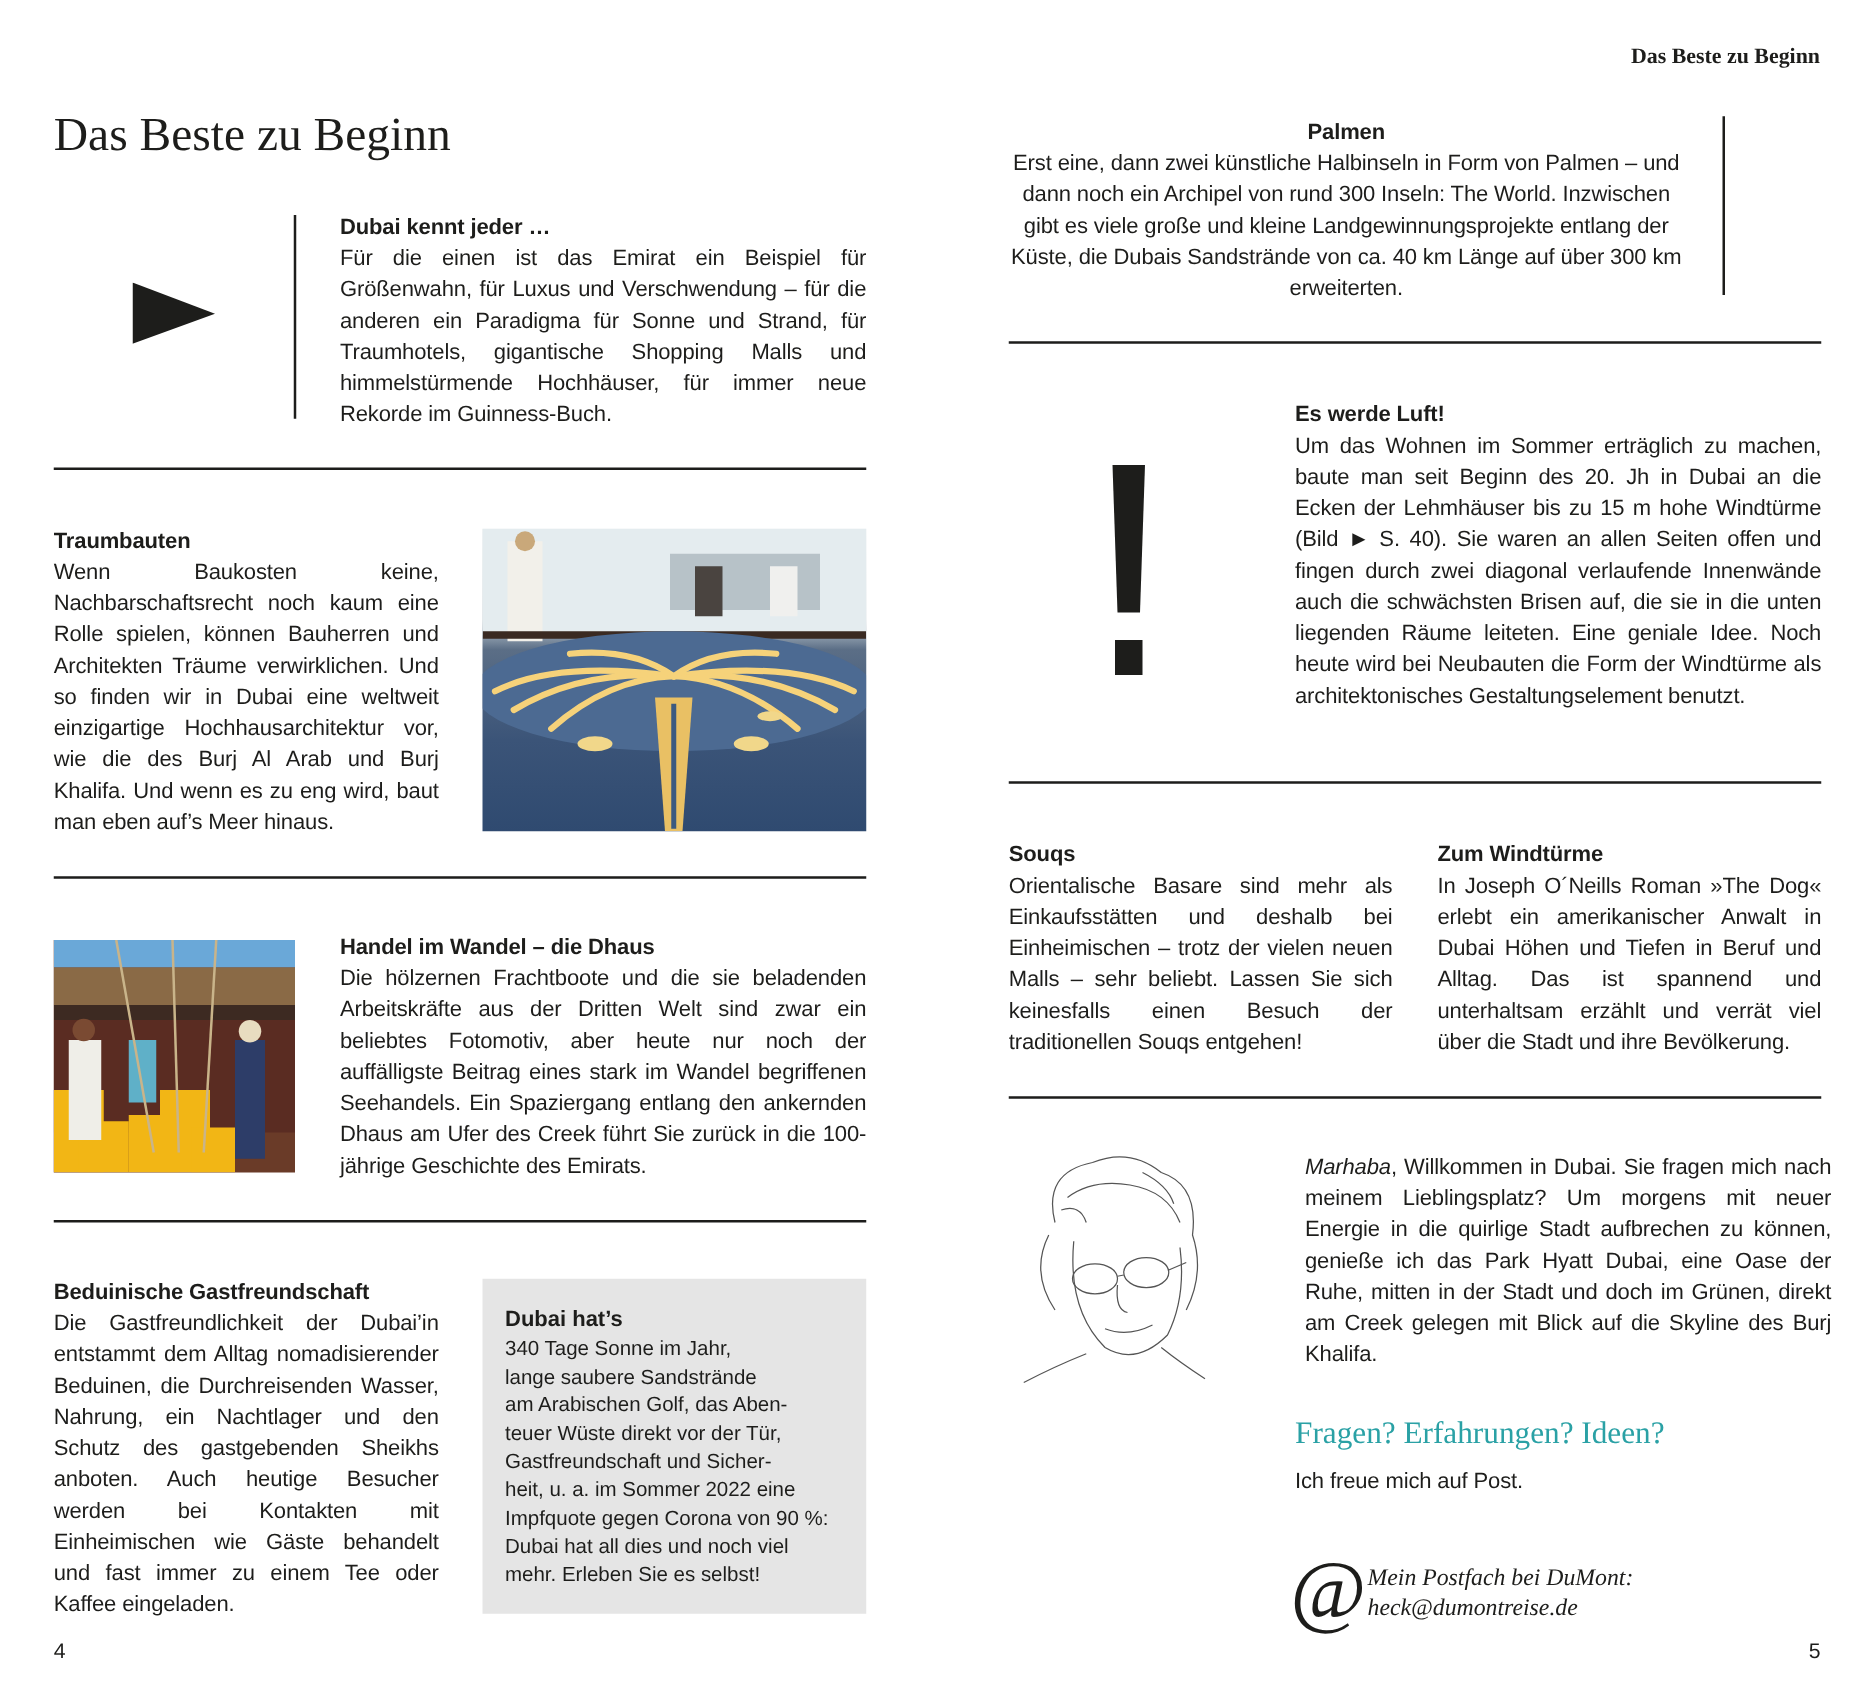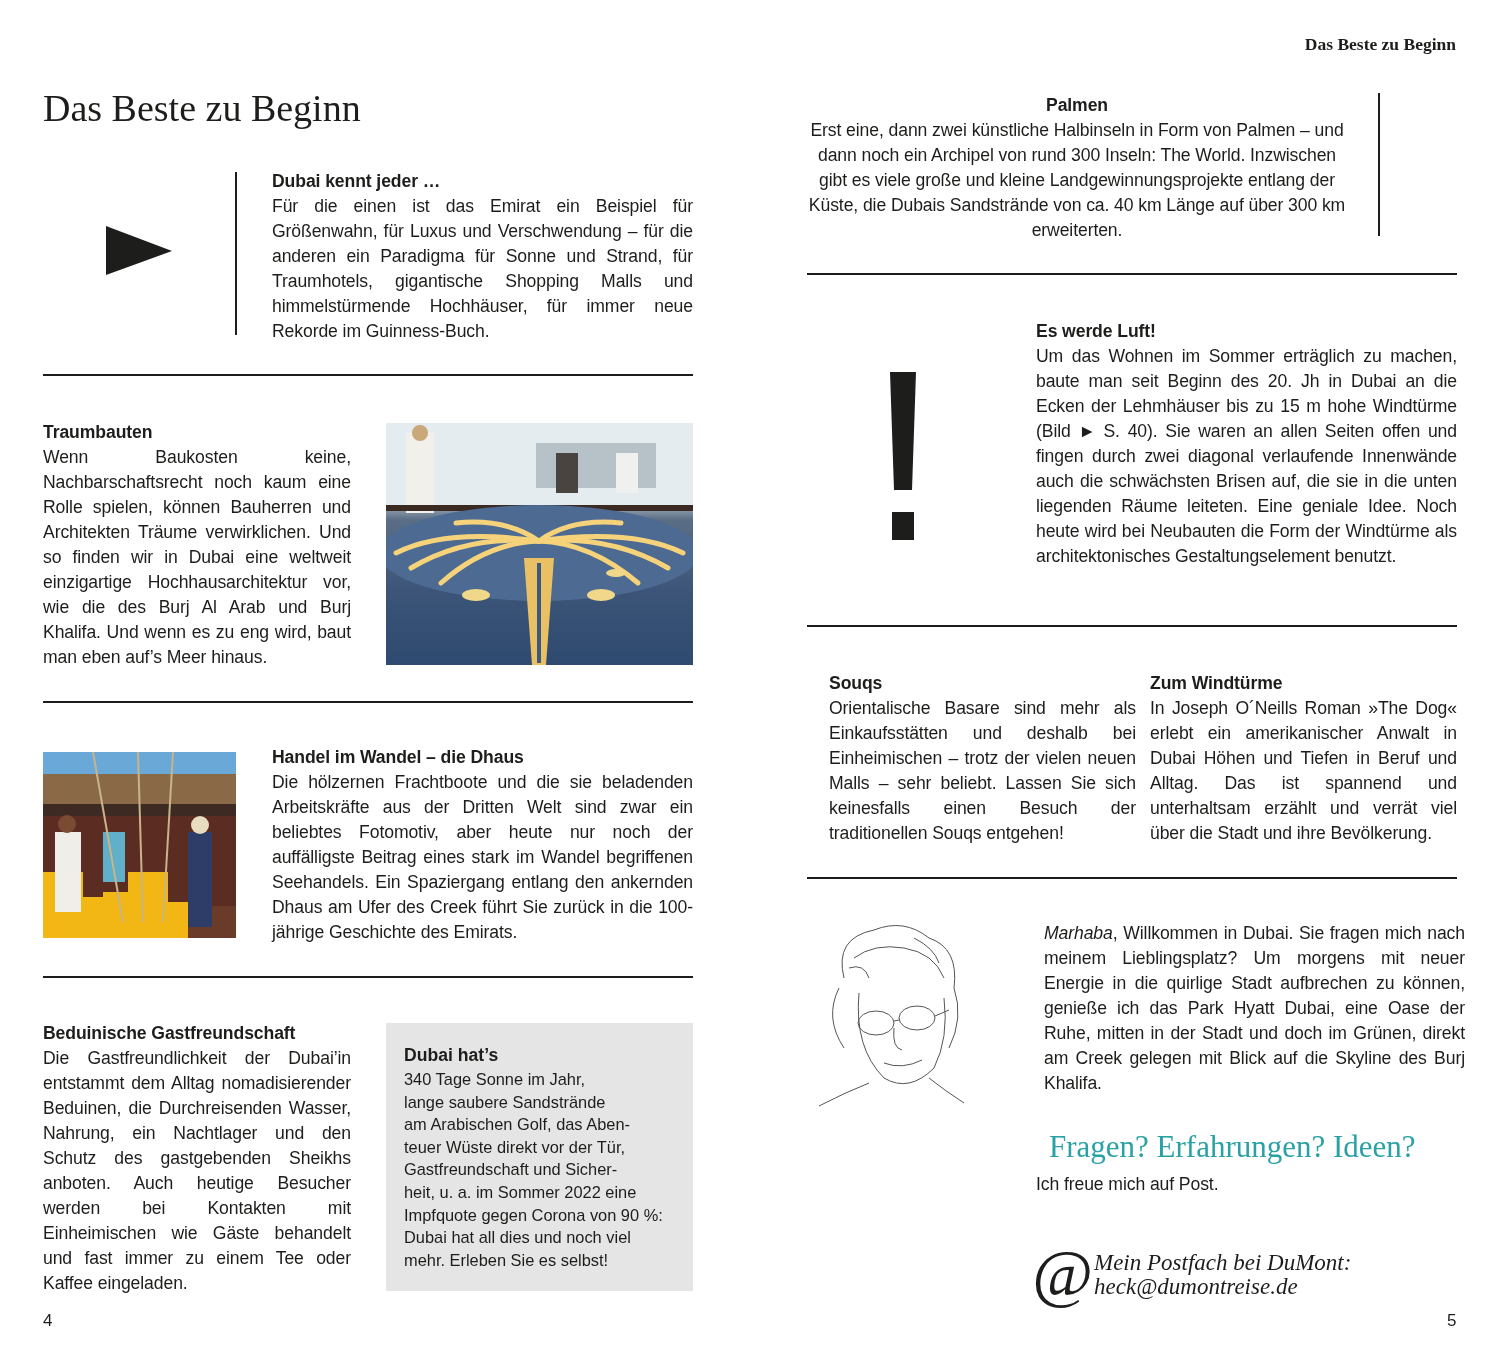"Souqs" div.abs { margin-left: 22px -> none }
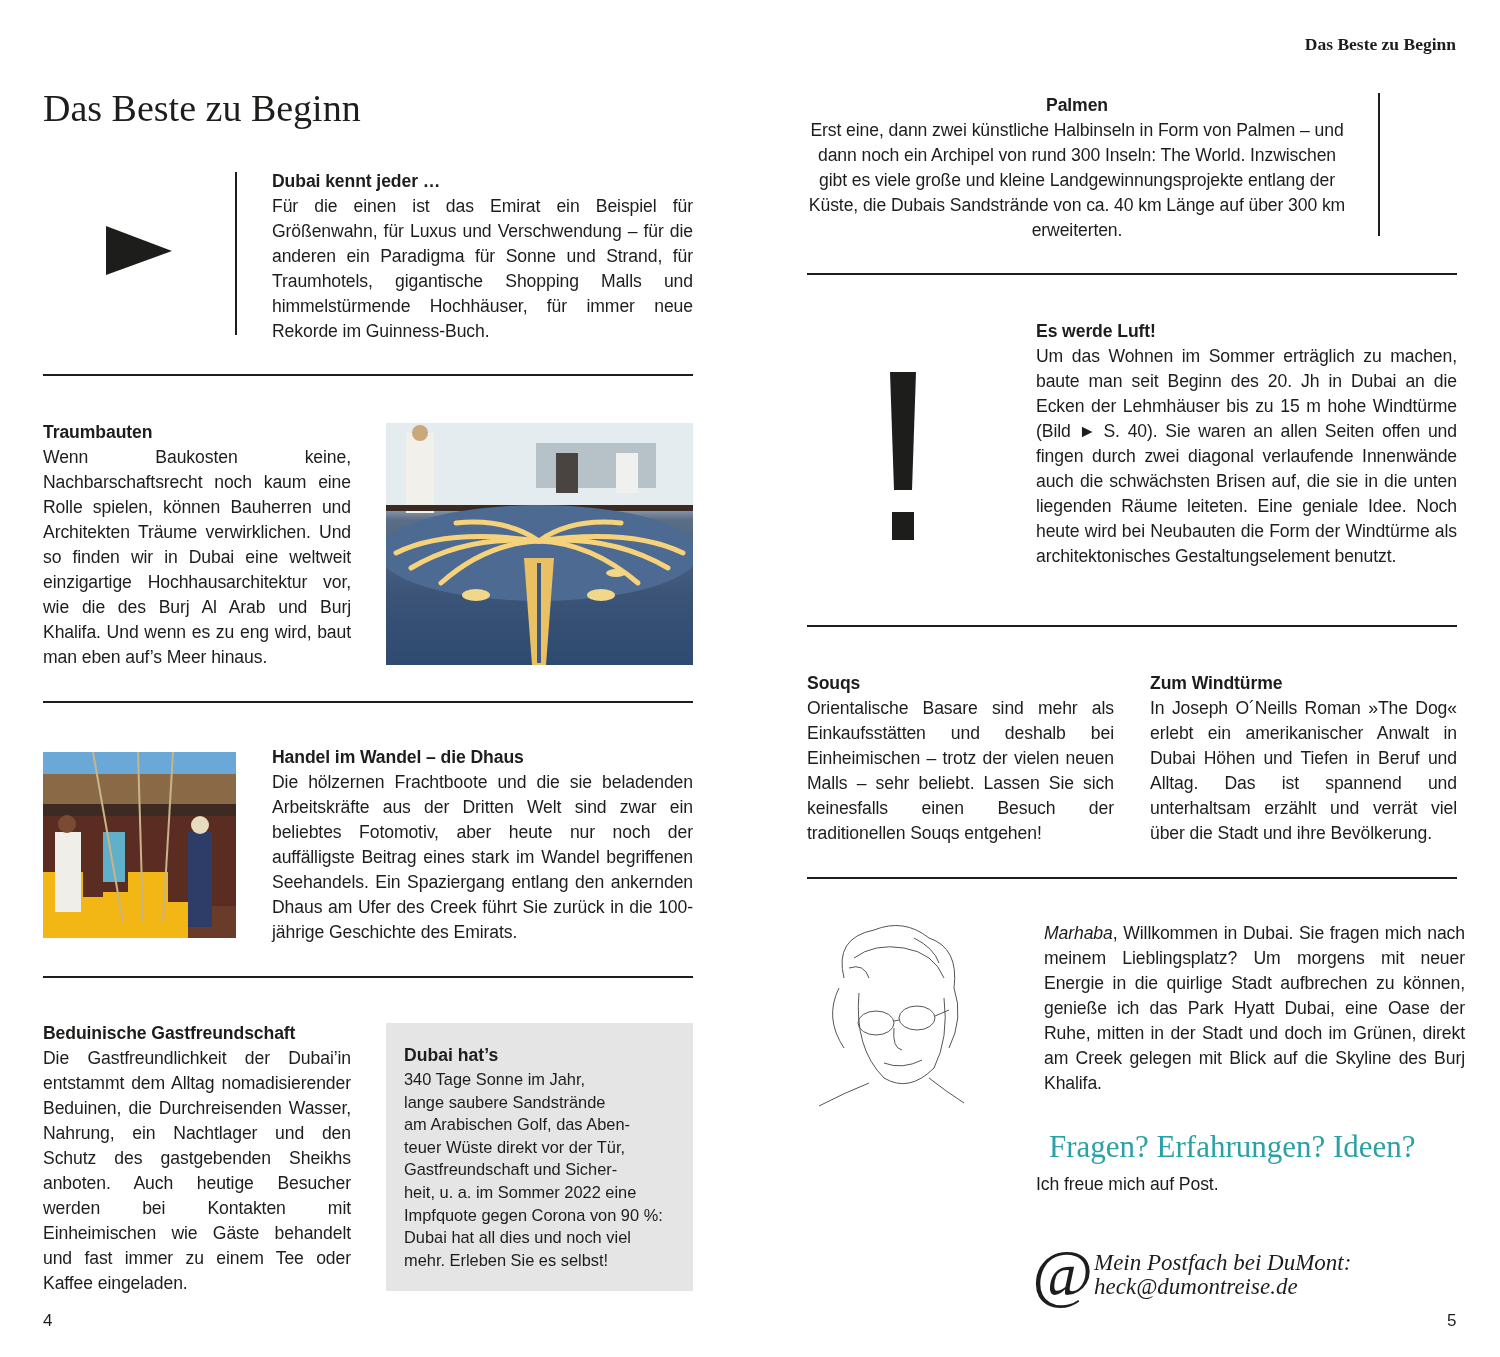"Fragen? Erfahrungen? Ideen?" div.abs { font-size: 31px -> 25px; margin-left: 13px -> none }
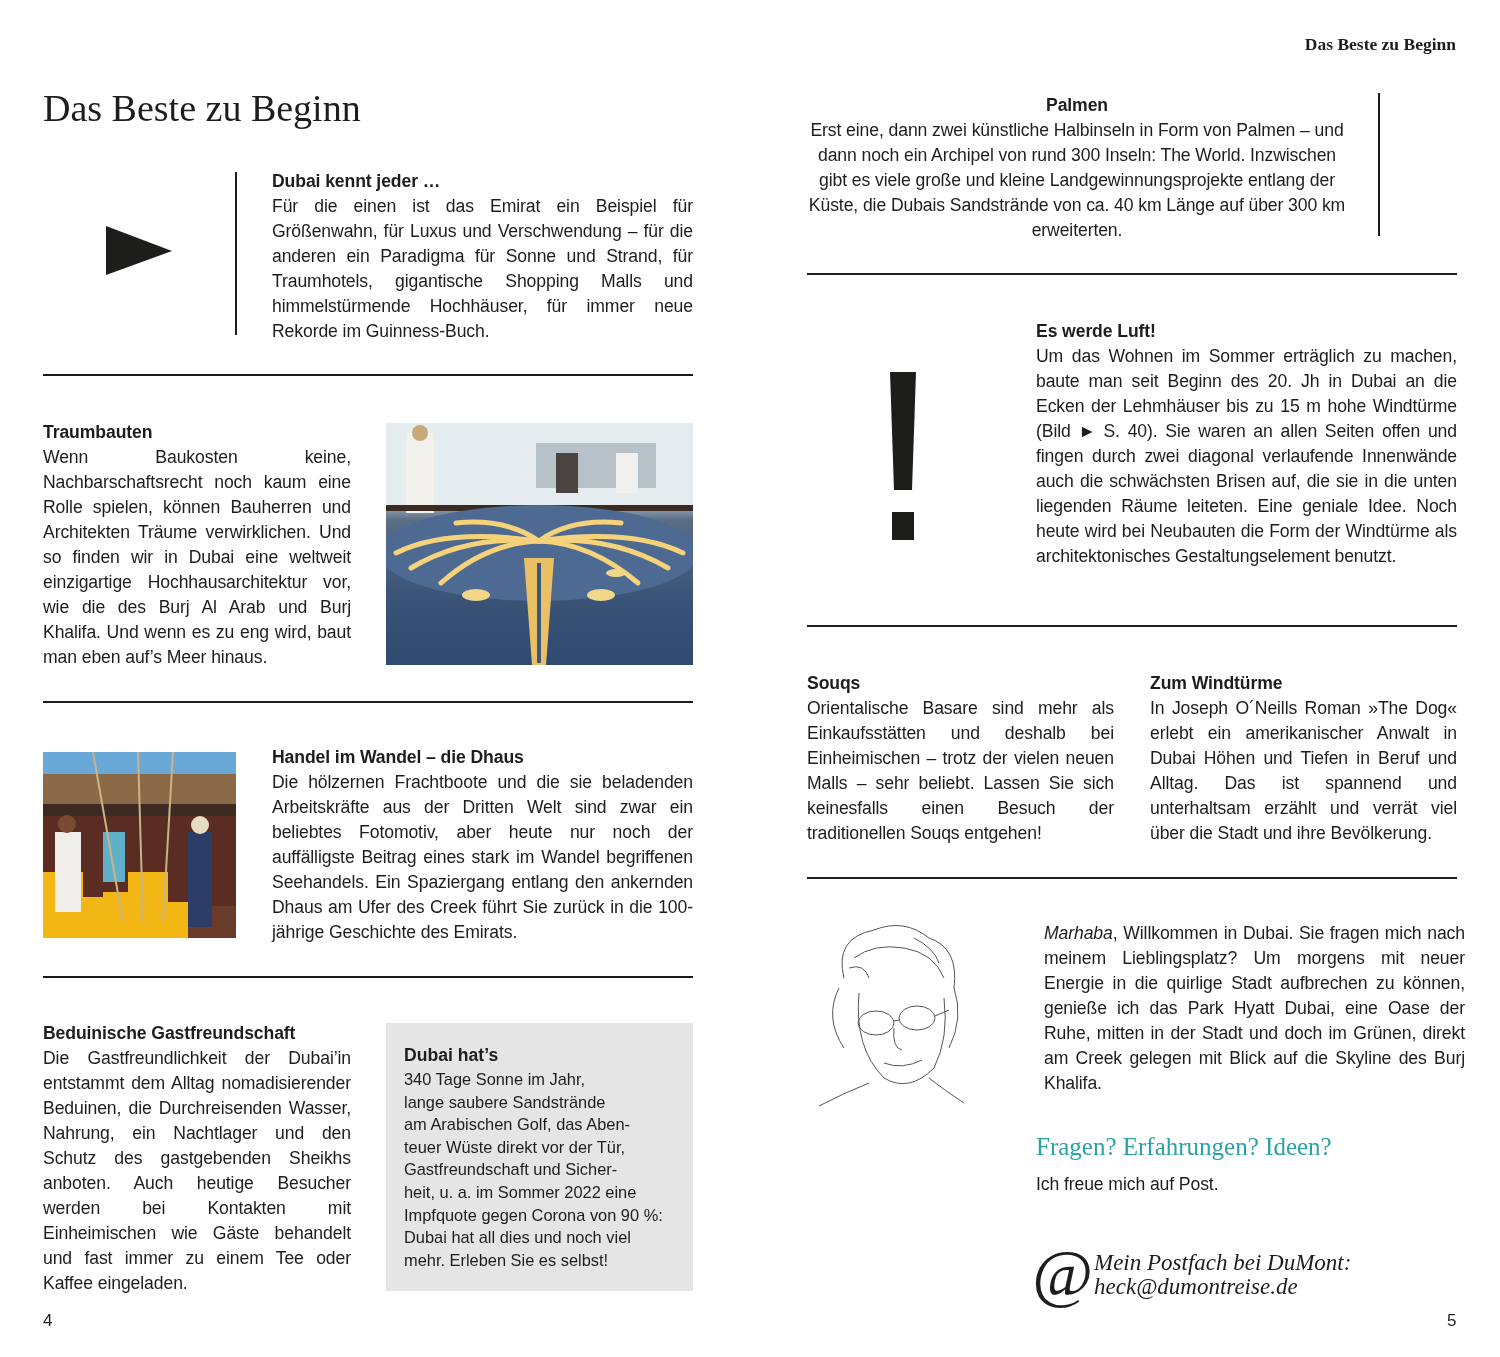"Mein Postfach bei DuMont:" div.abs { font-size: 23px -> 19px }
